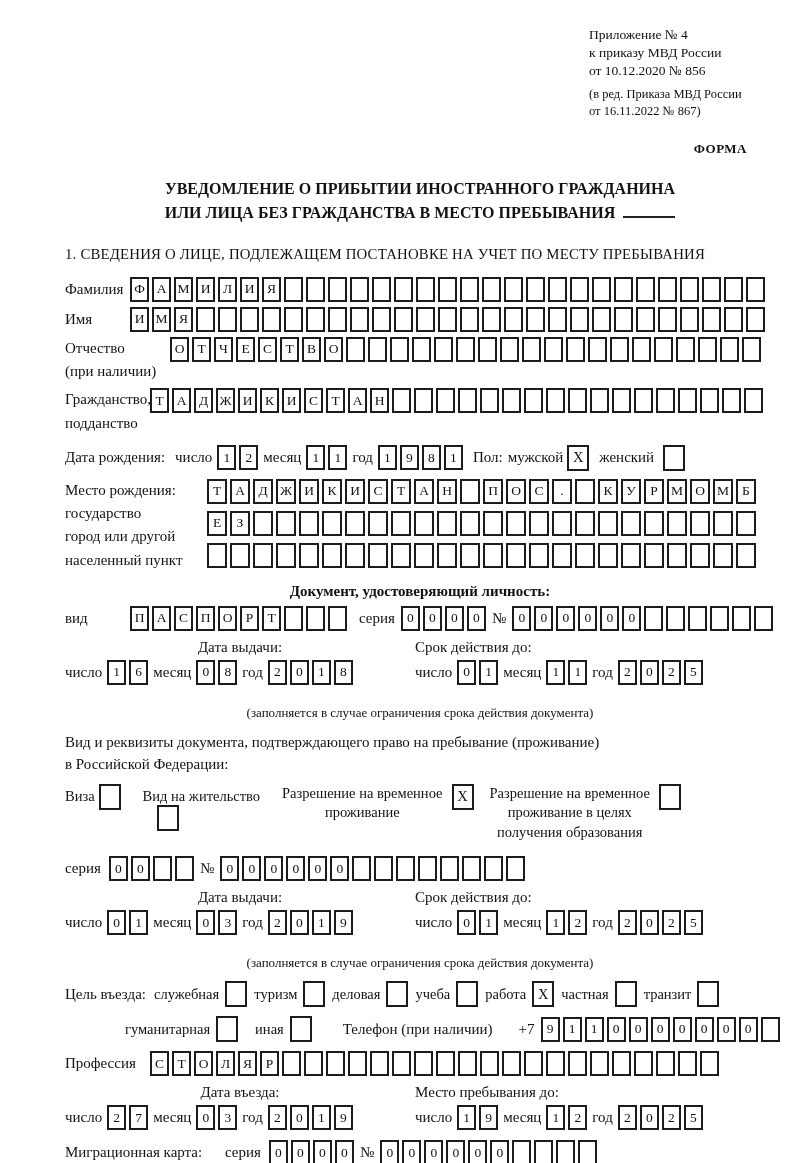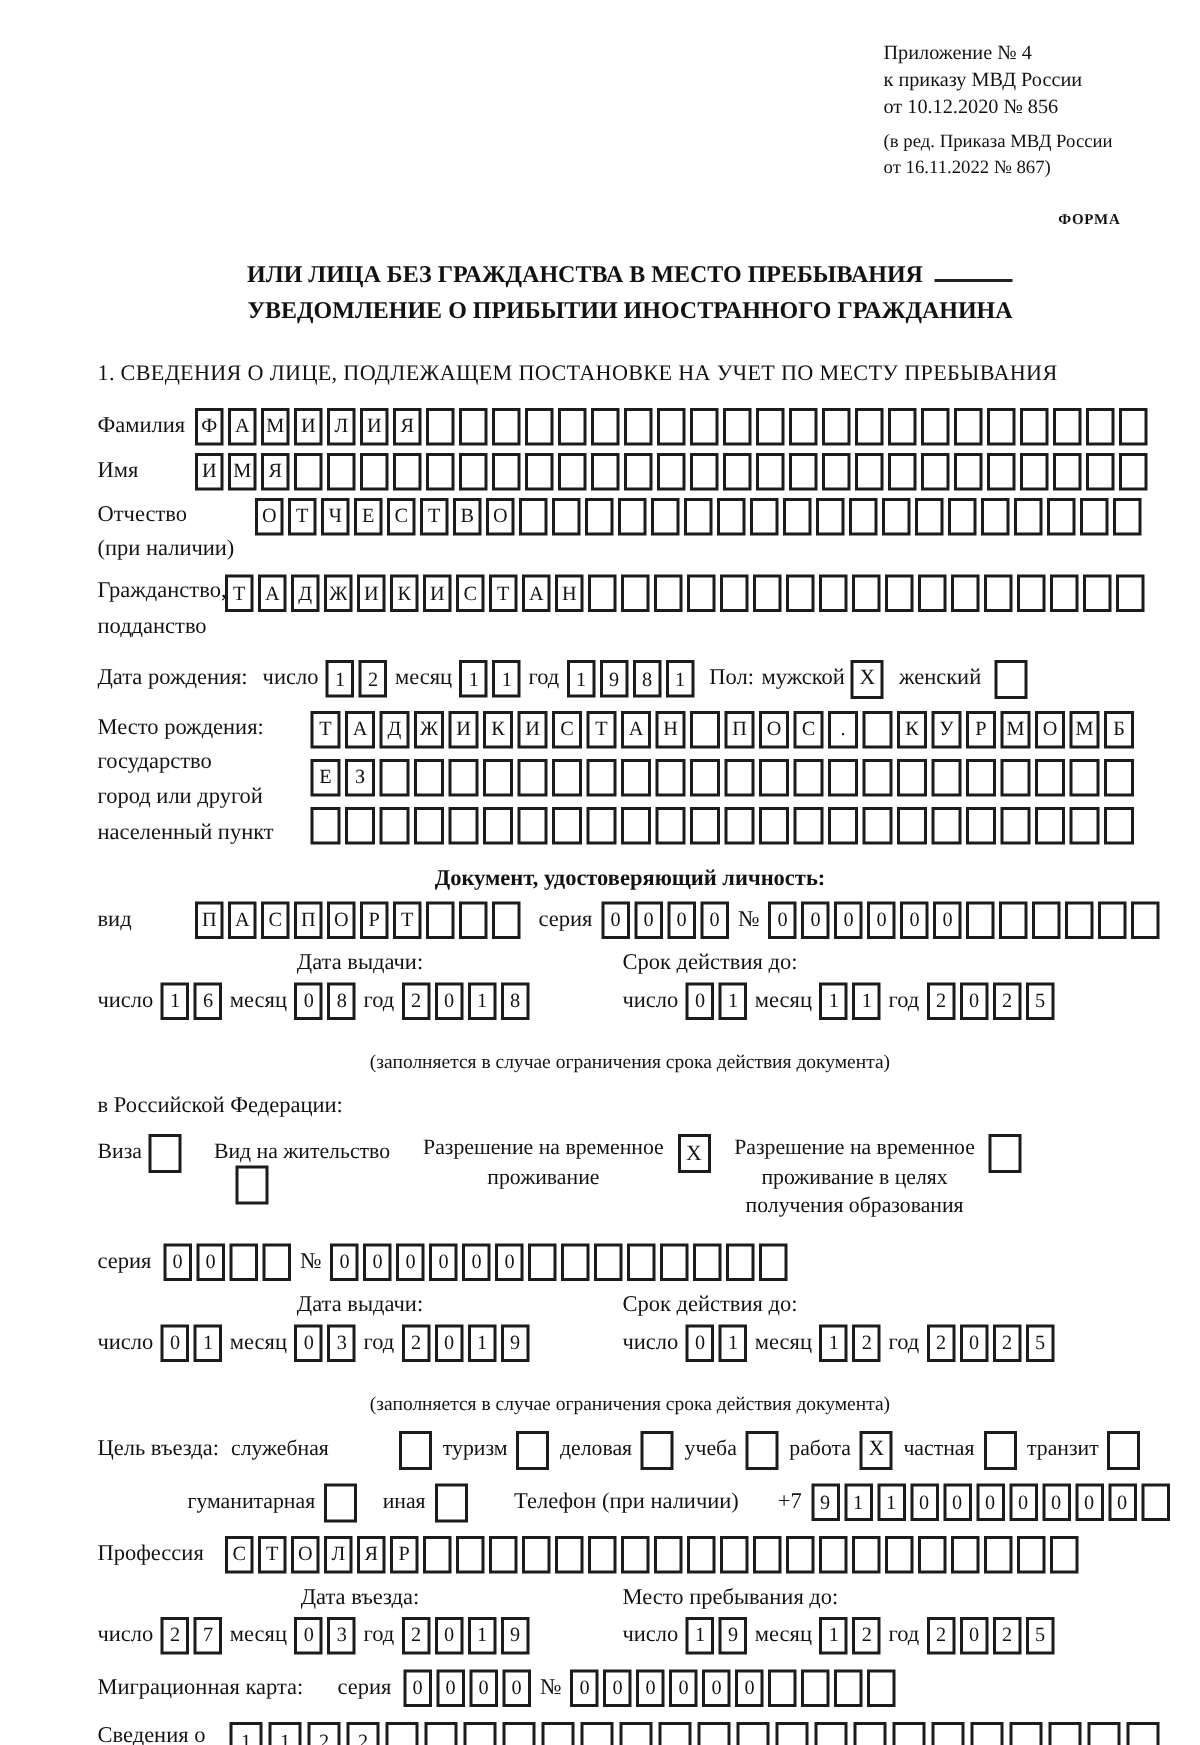"ФОРМА" .forma { font-size: 10px -> 13px }
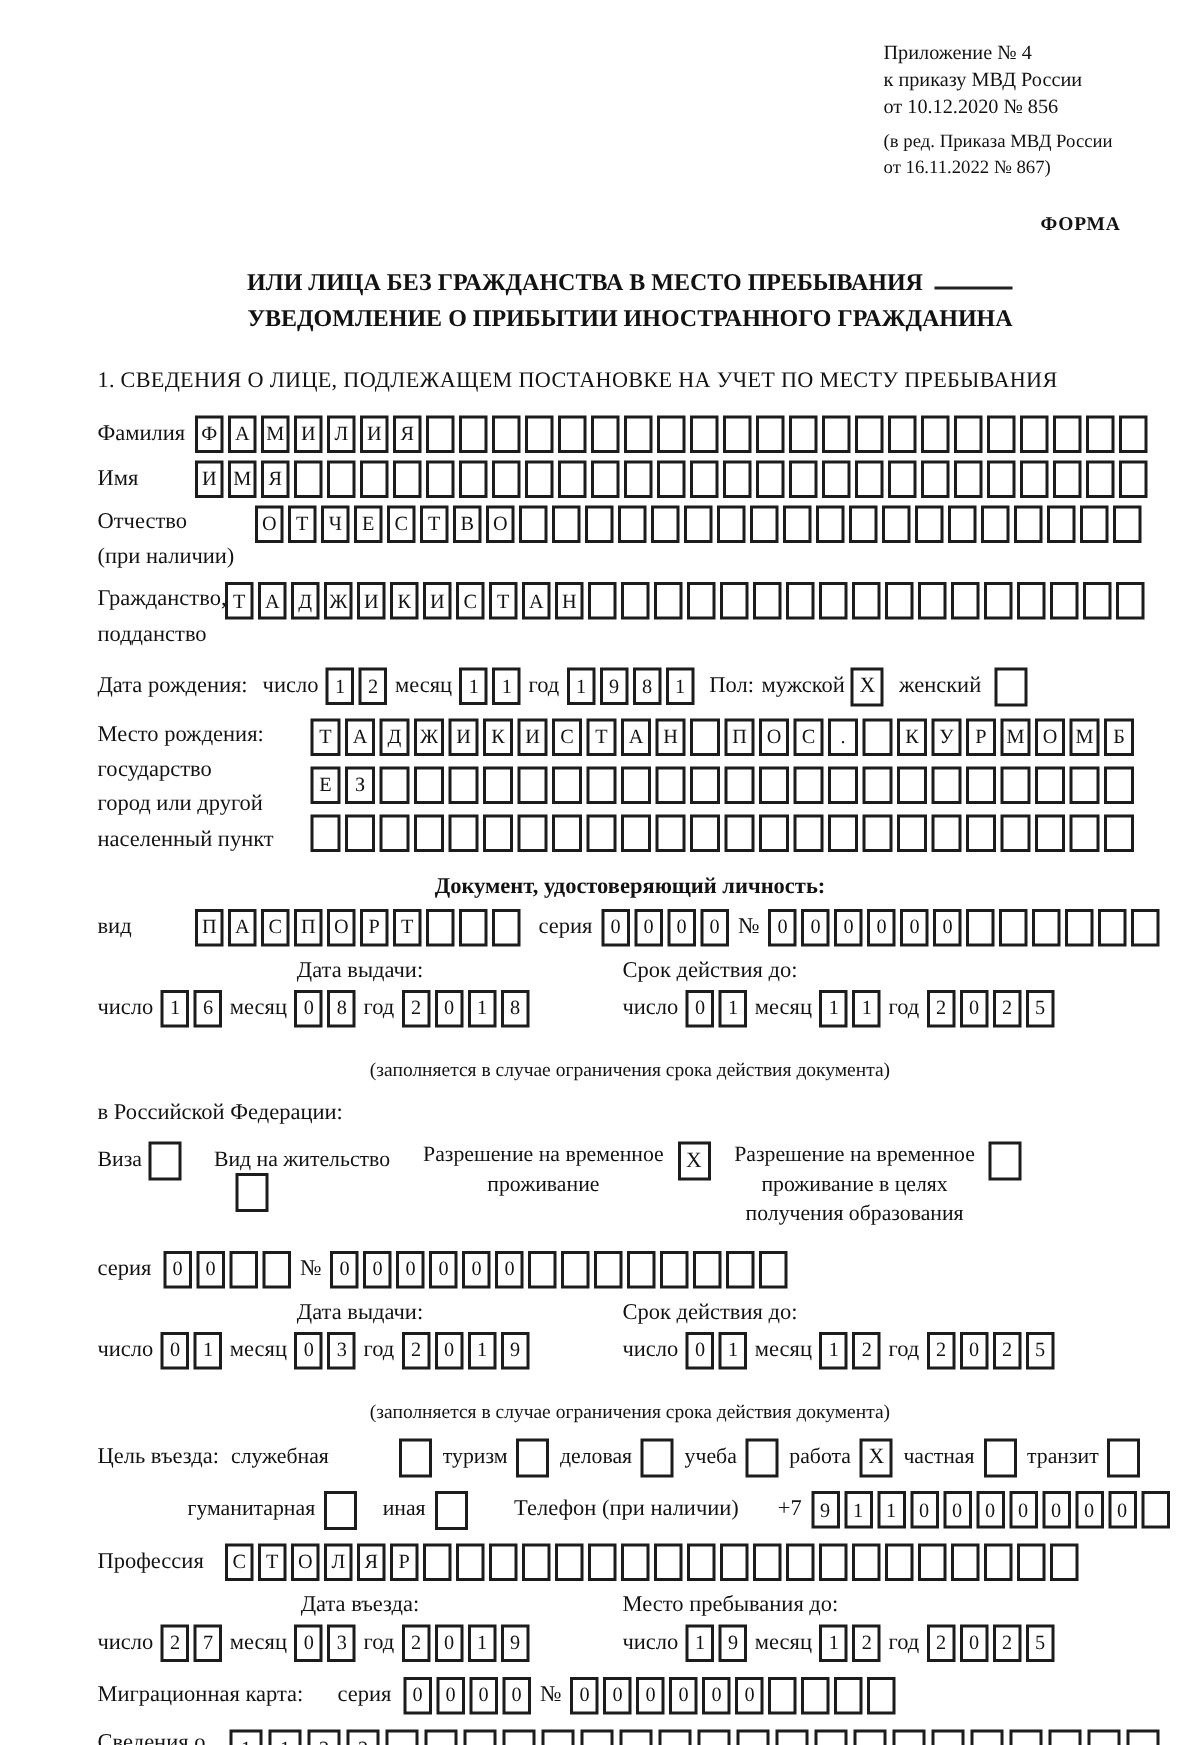"ИЛИ ЛИЦА БЕЗ ГРАЖДАНСТВА В" div { order: before "УВЕДОМЛЕНИЕ О ПРИБЫТИИ ИНОСТРАННОГО" -> after "УВЕДОМЛЕНИЕ О ПРИБЫТИИ ИНОСТРАННОГО" }
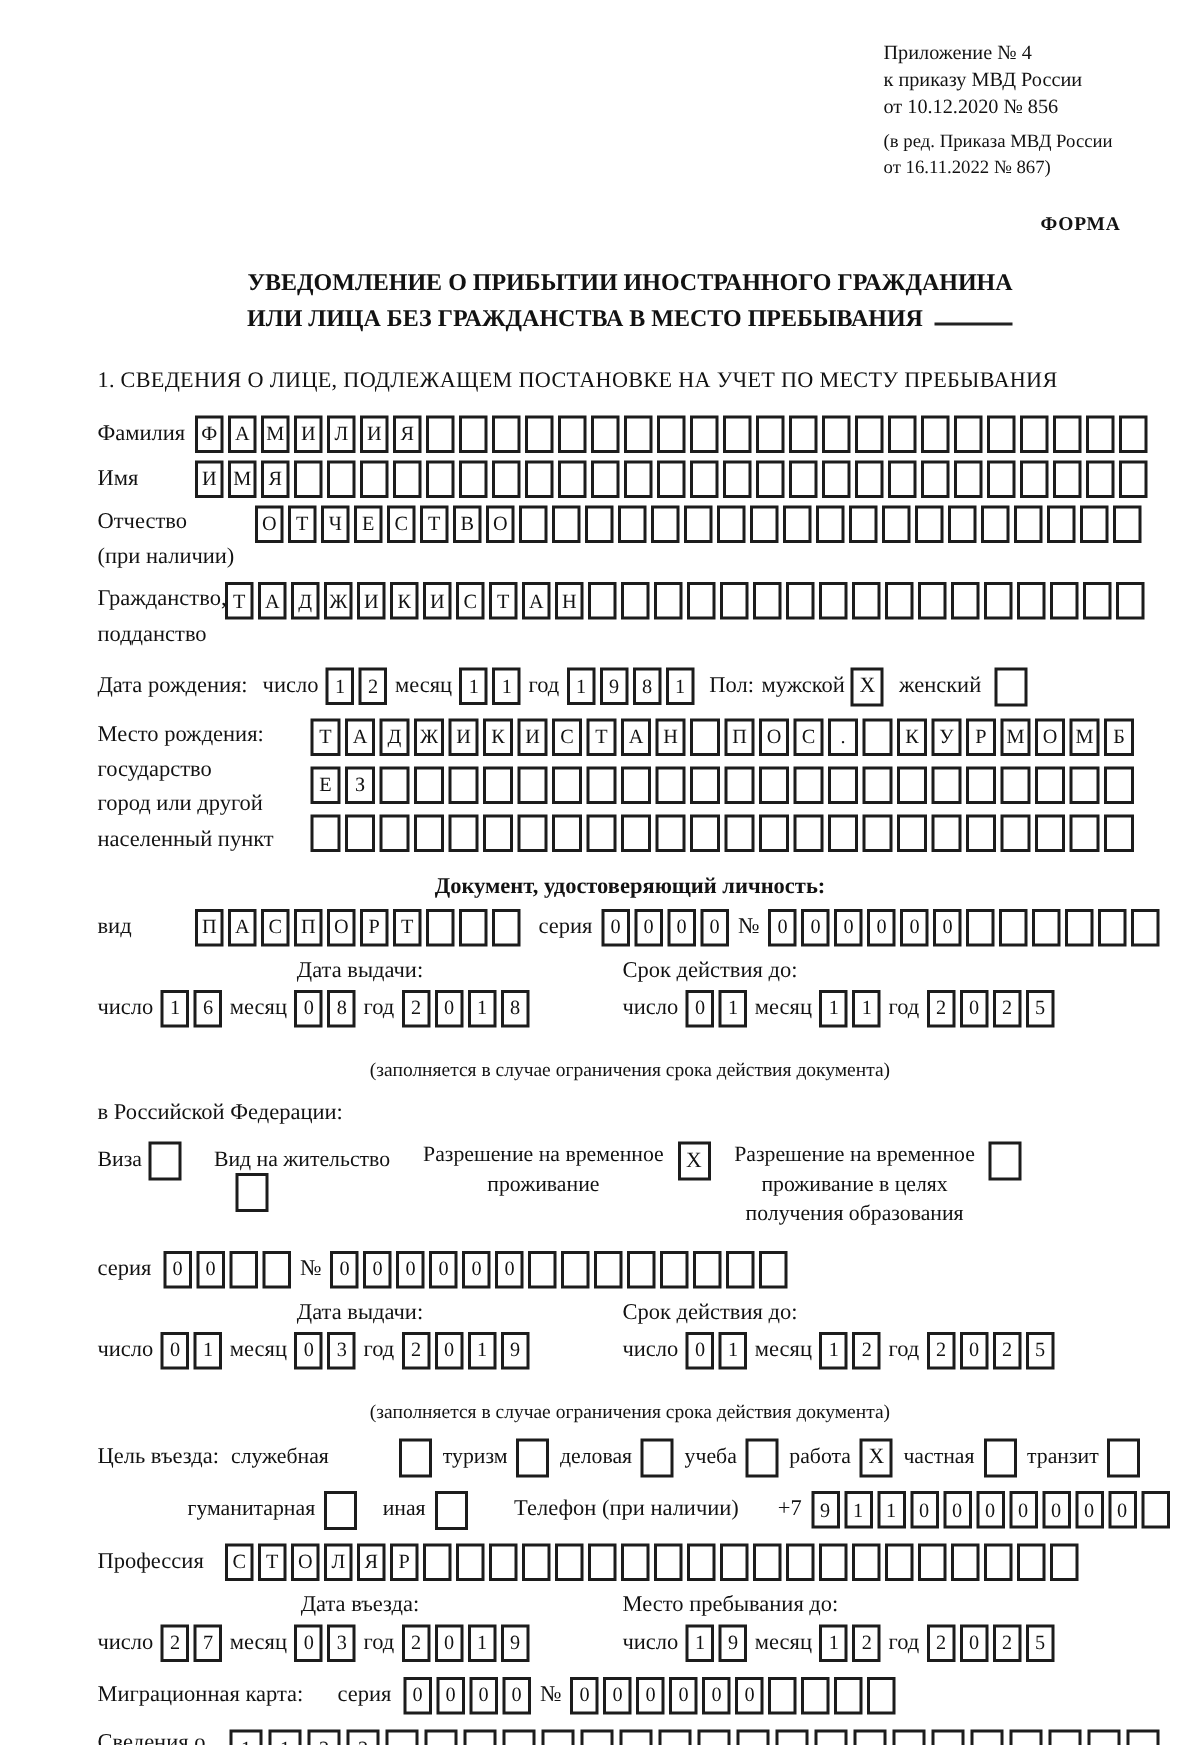"Вид и реквизиты документа," div { html: none -> <div>Вид и реквизиты документа, подтверждающего право на пребывание (проживание)</div> }
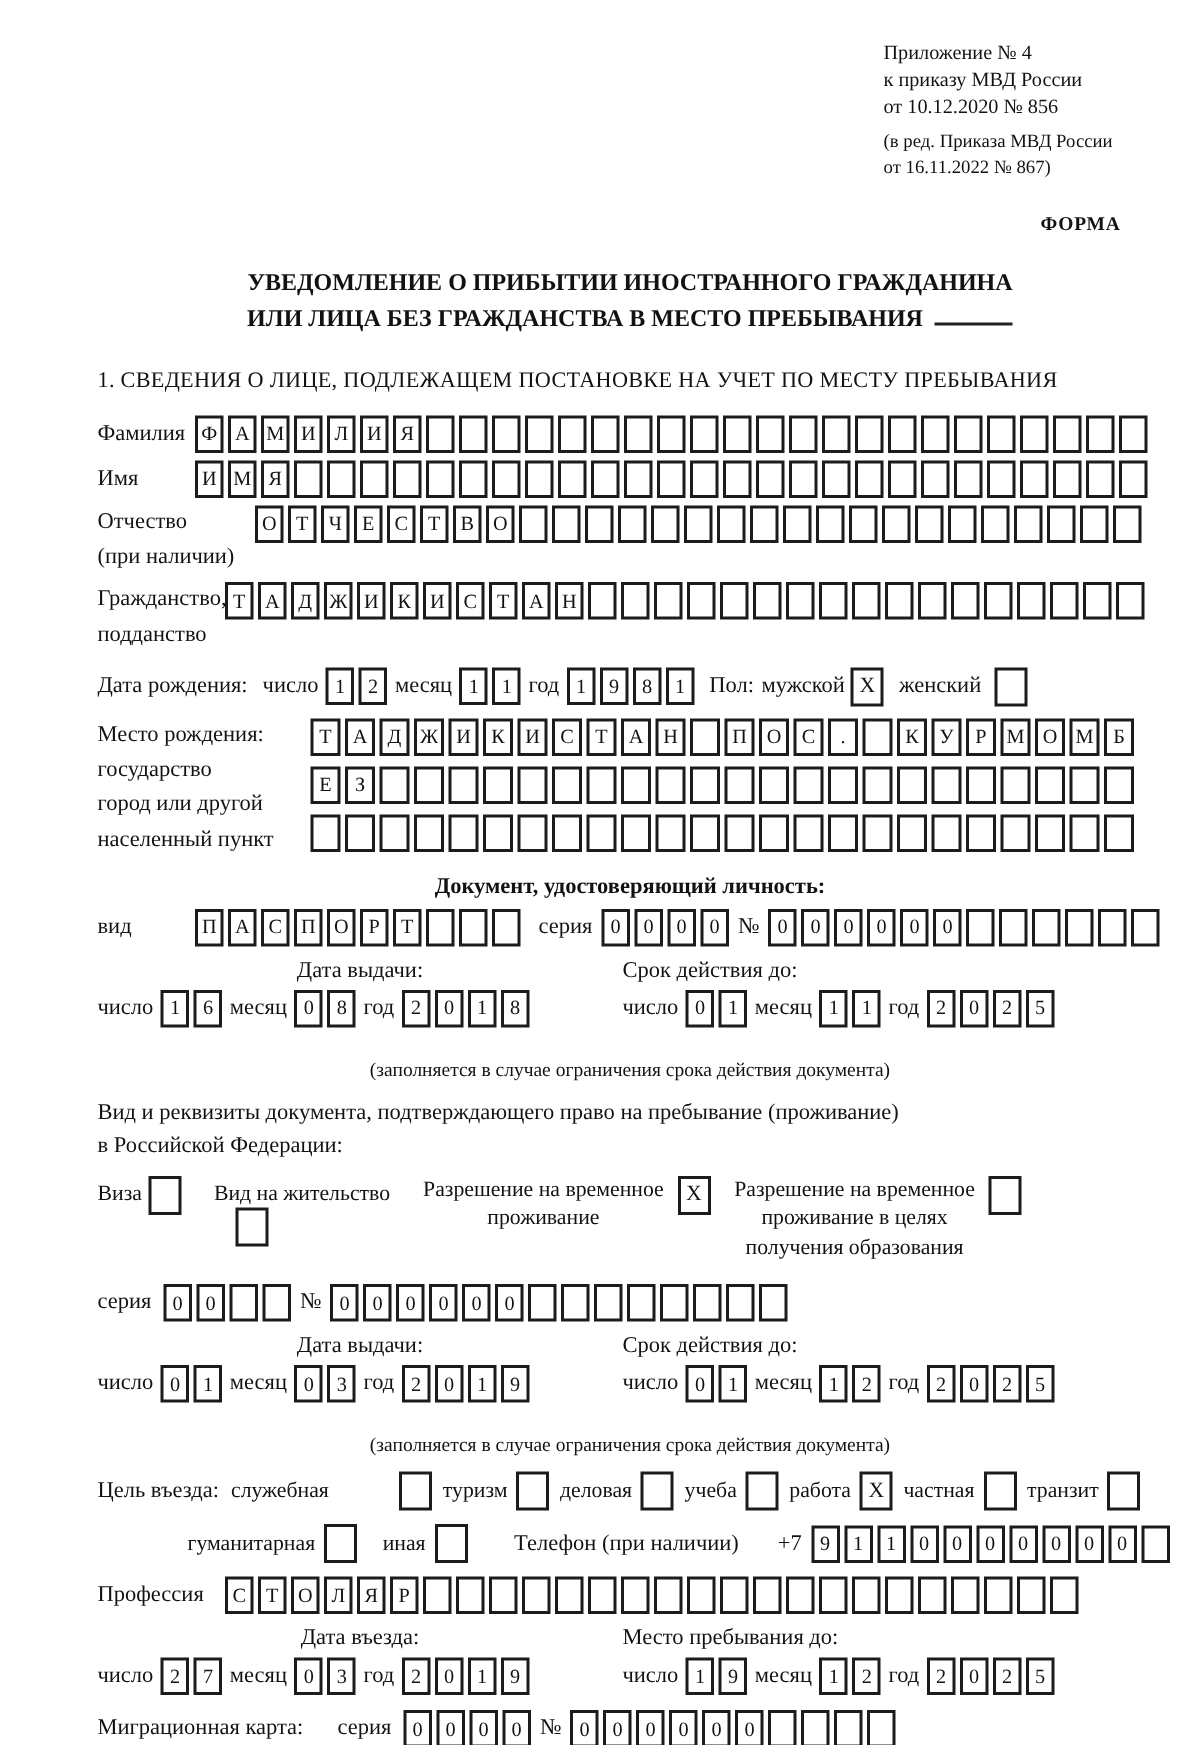"служебная" span.p-opt { gap: 41px -> none }
